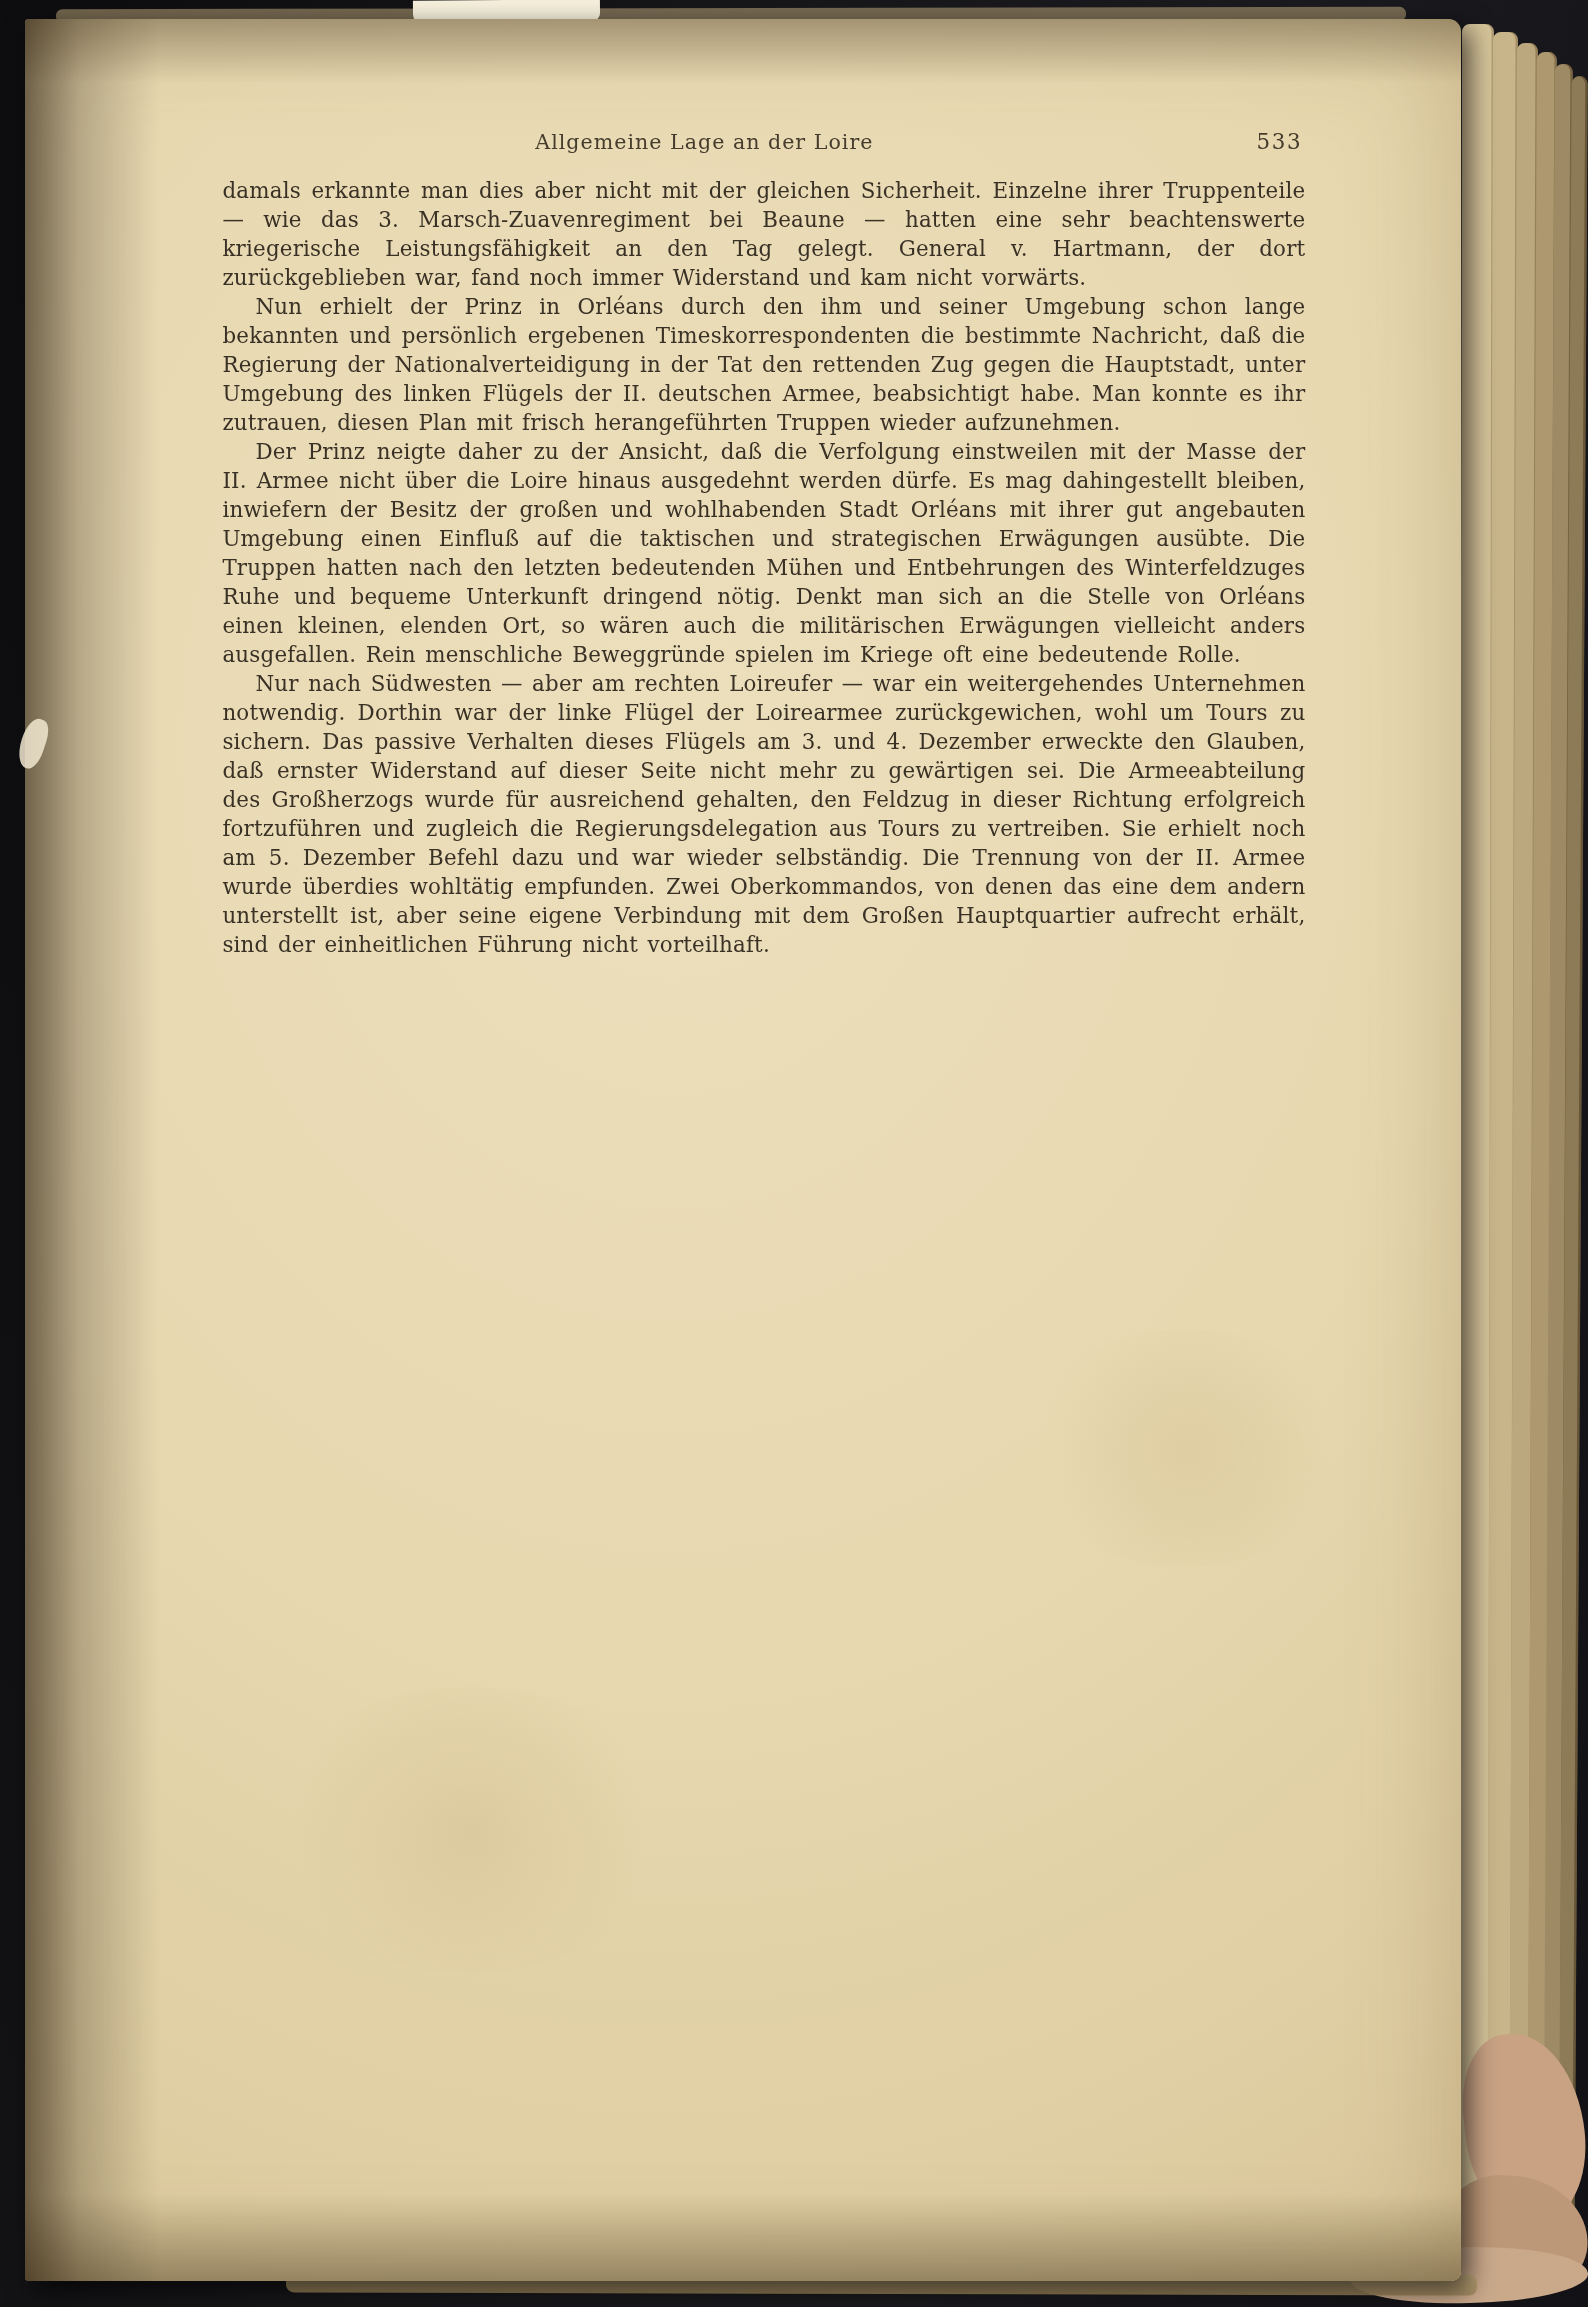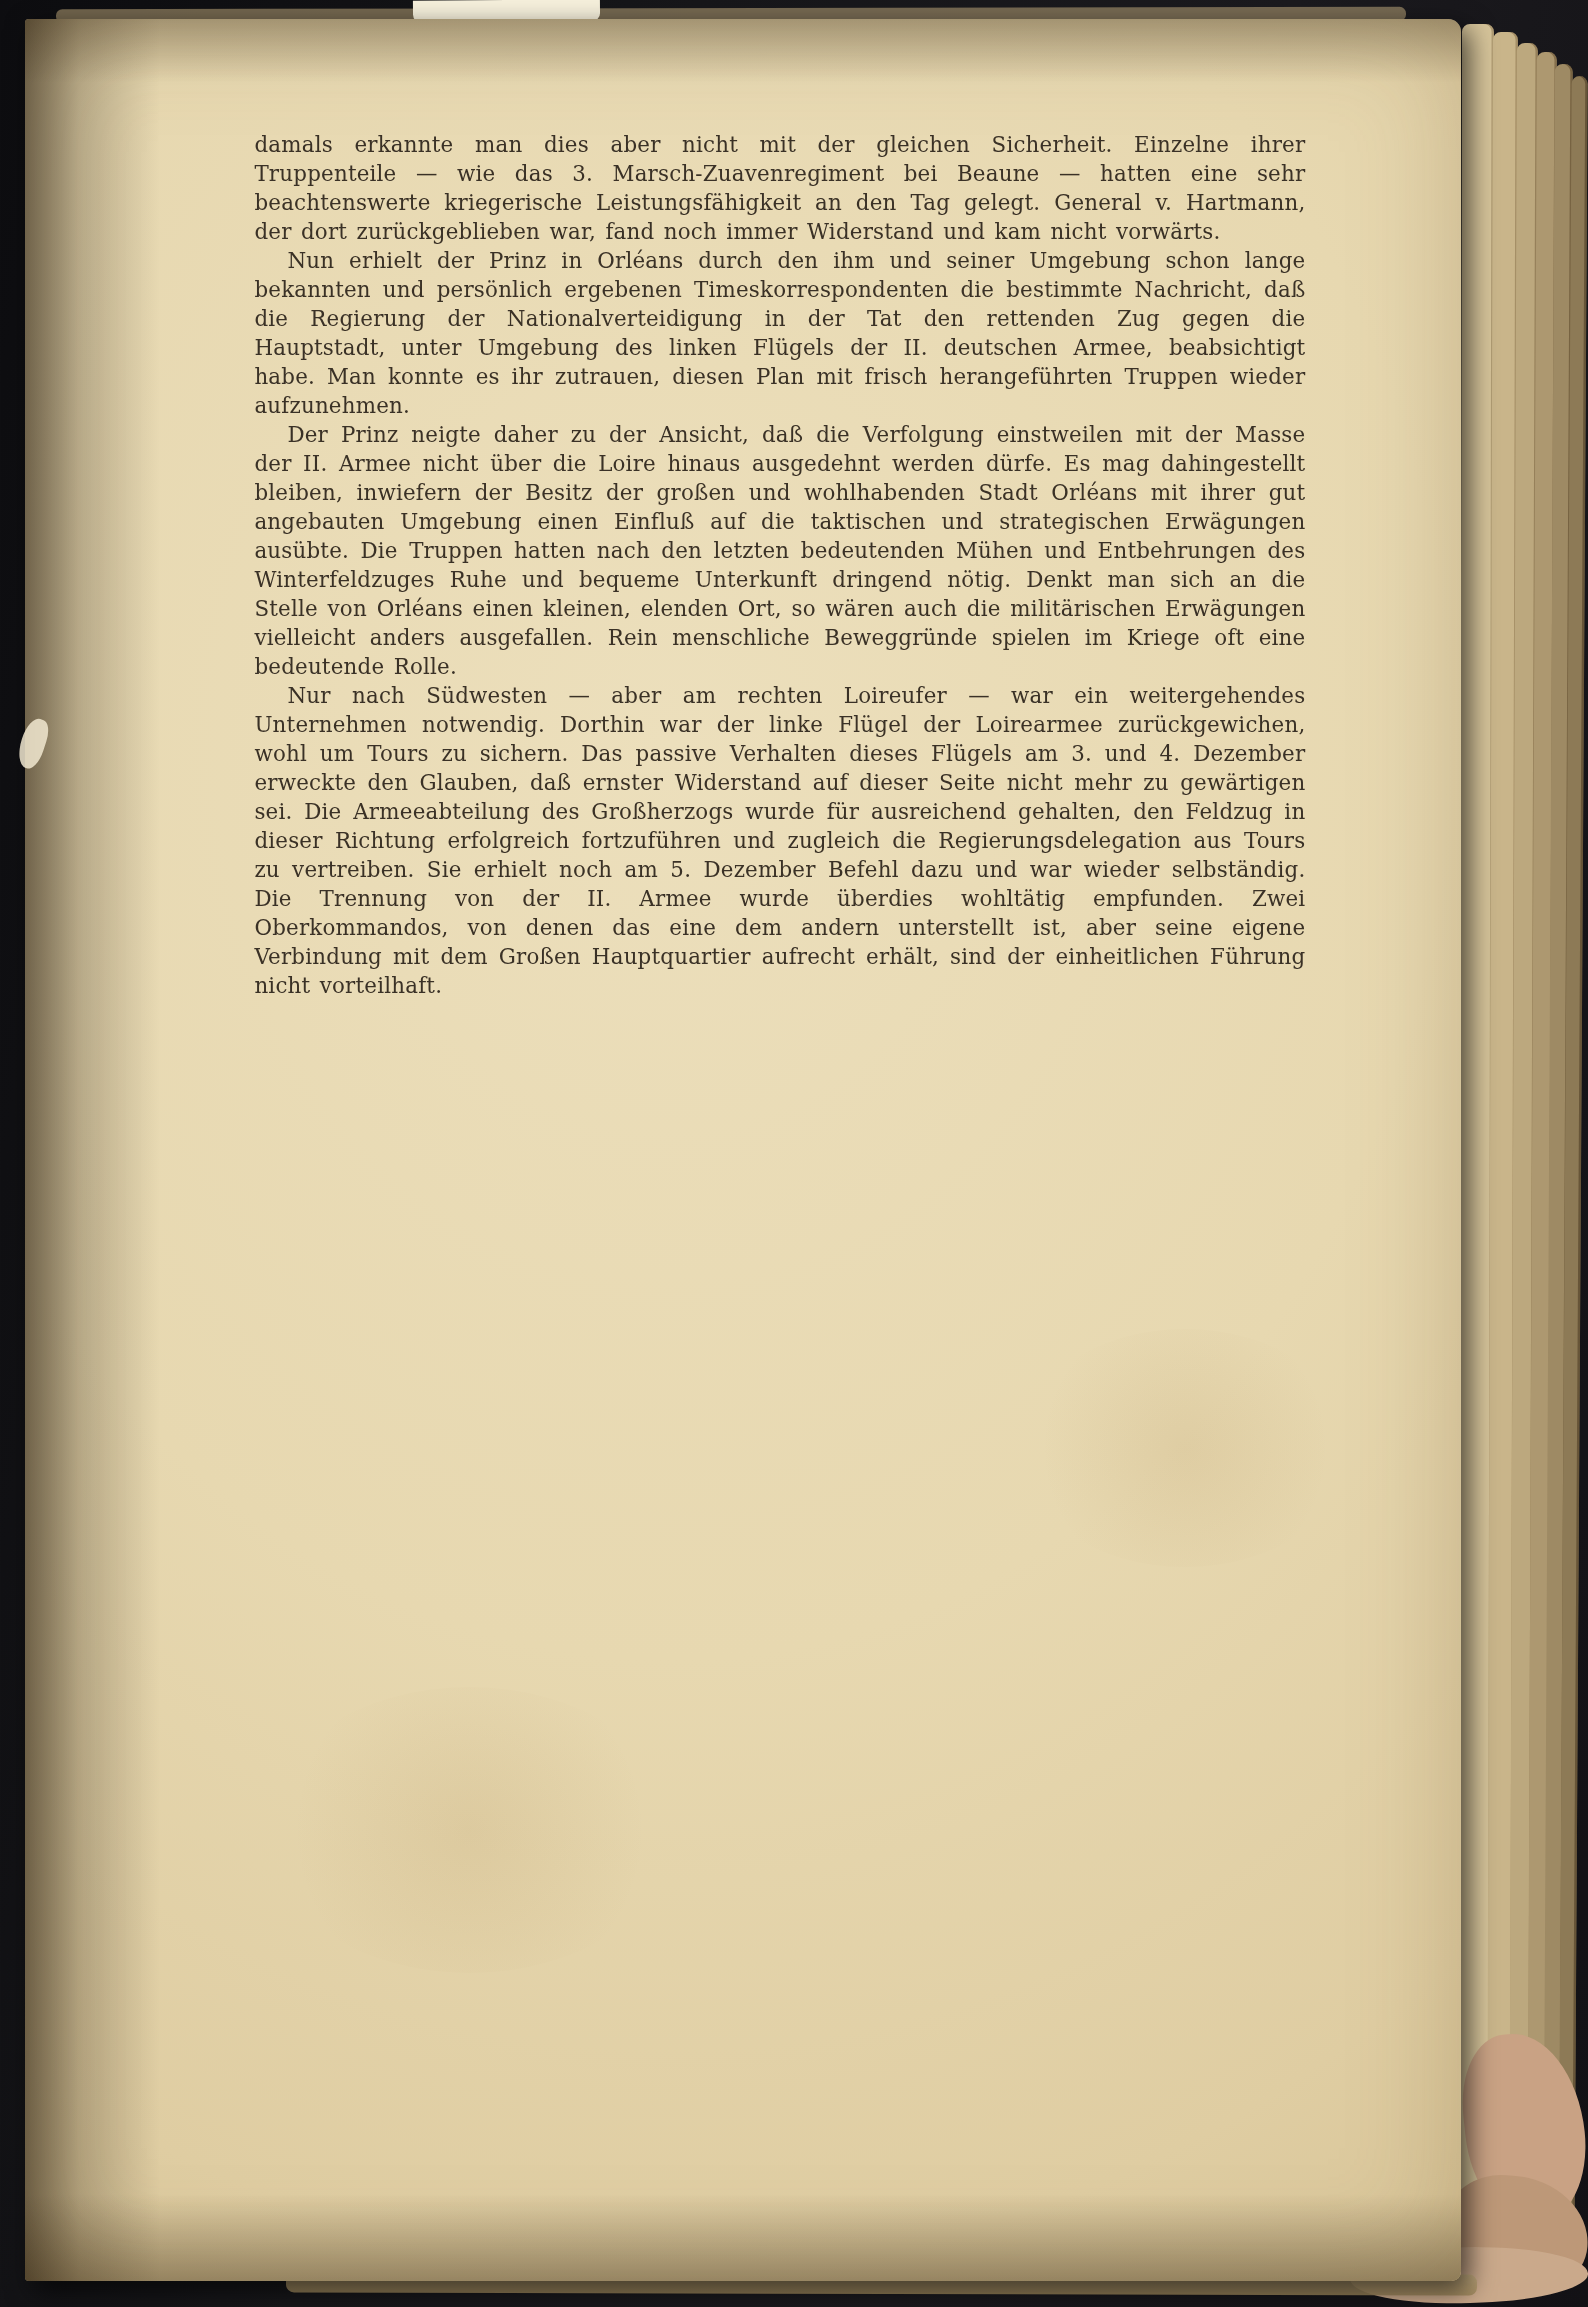"Allgemeine Lage an der Loire" div.running-header { html: none -> <div> <span>Allgemeine Lage an der Loire</span> <span>533</span> </div> }
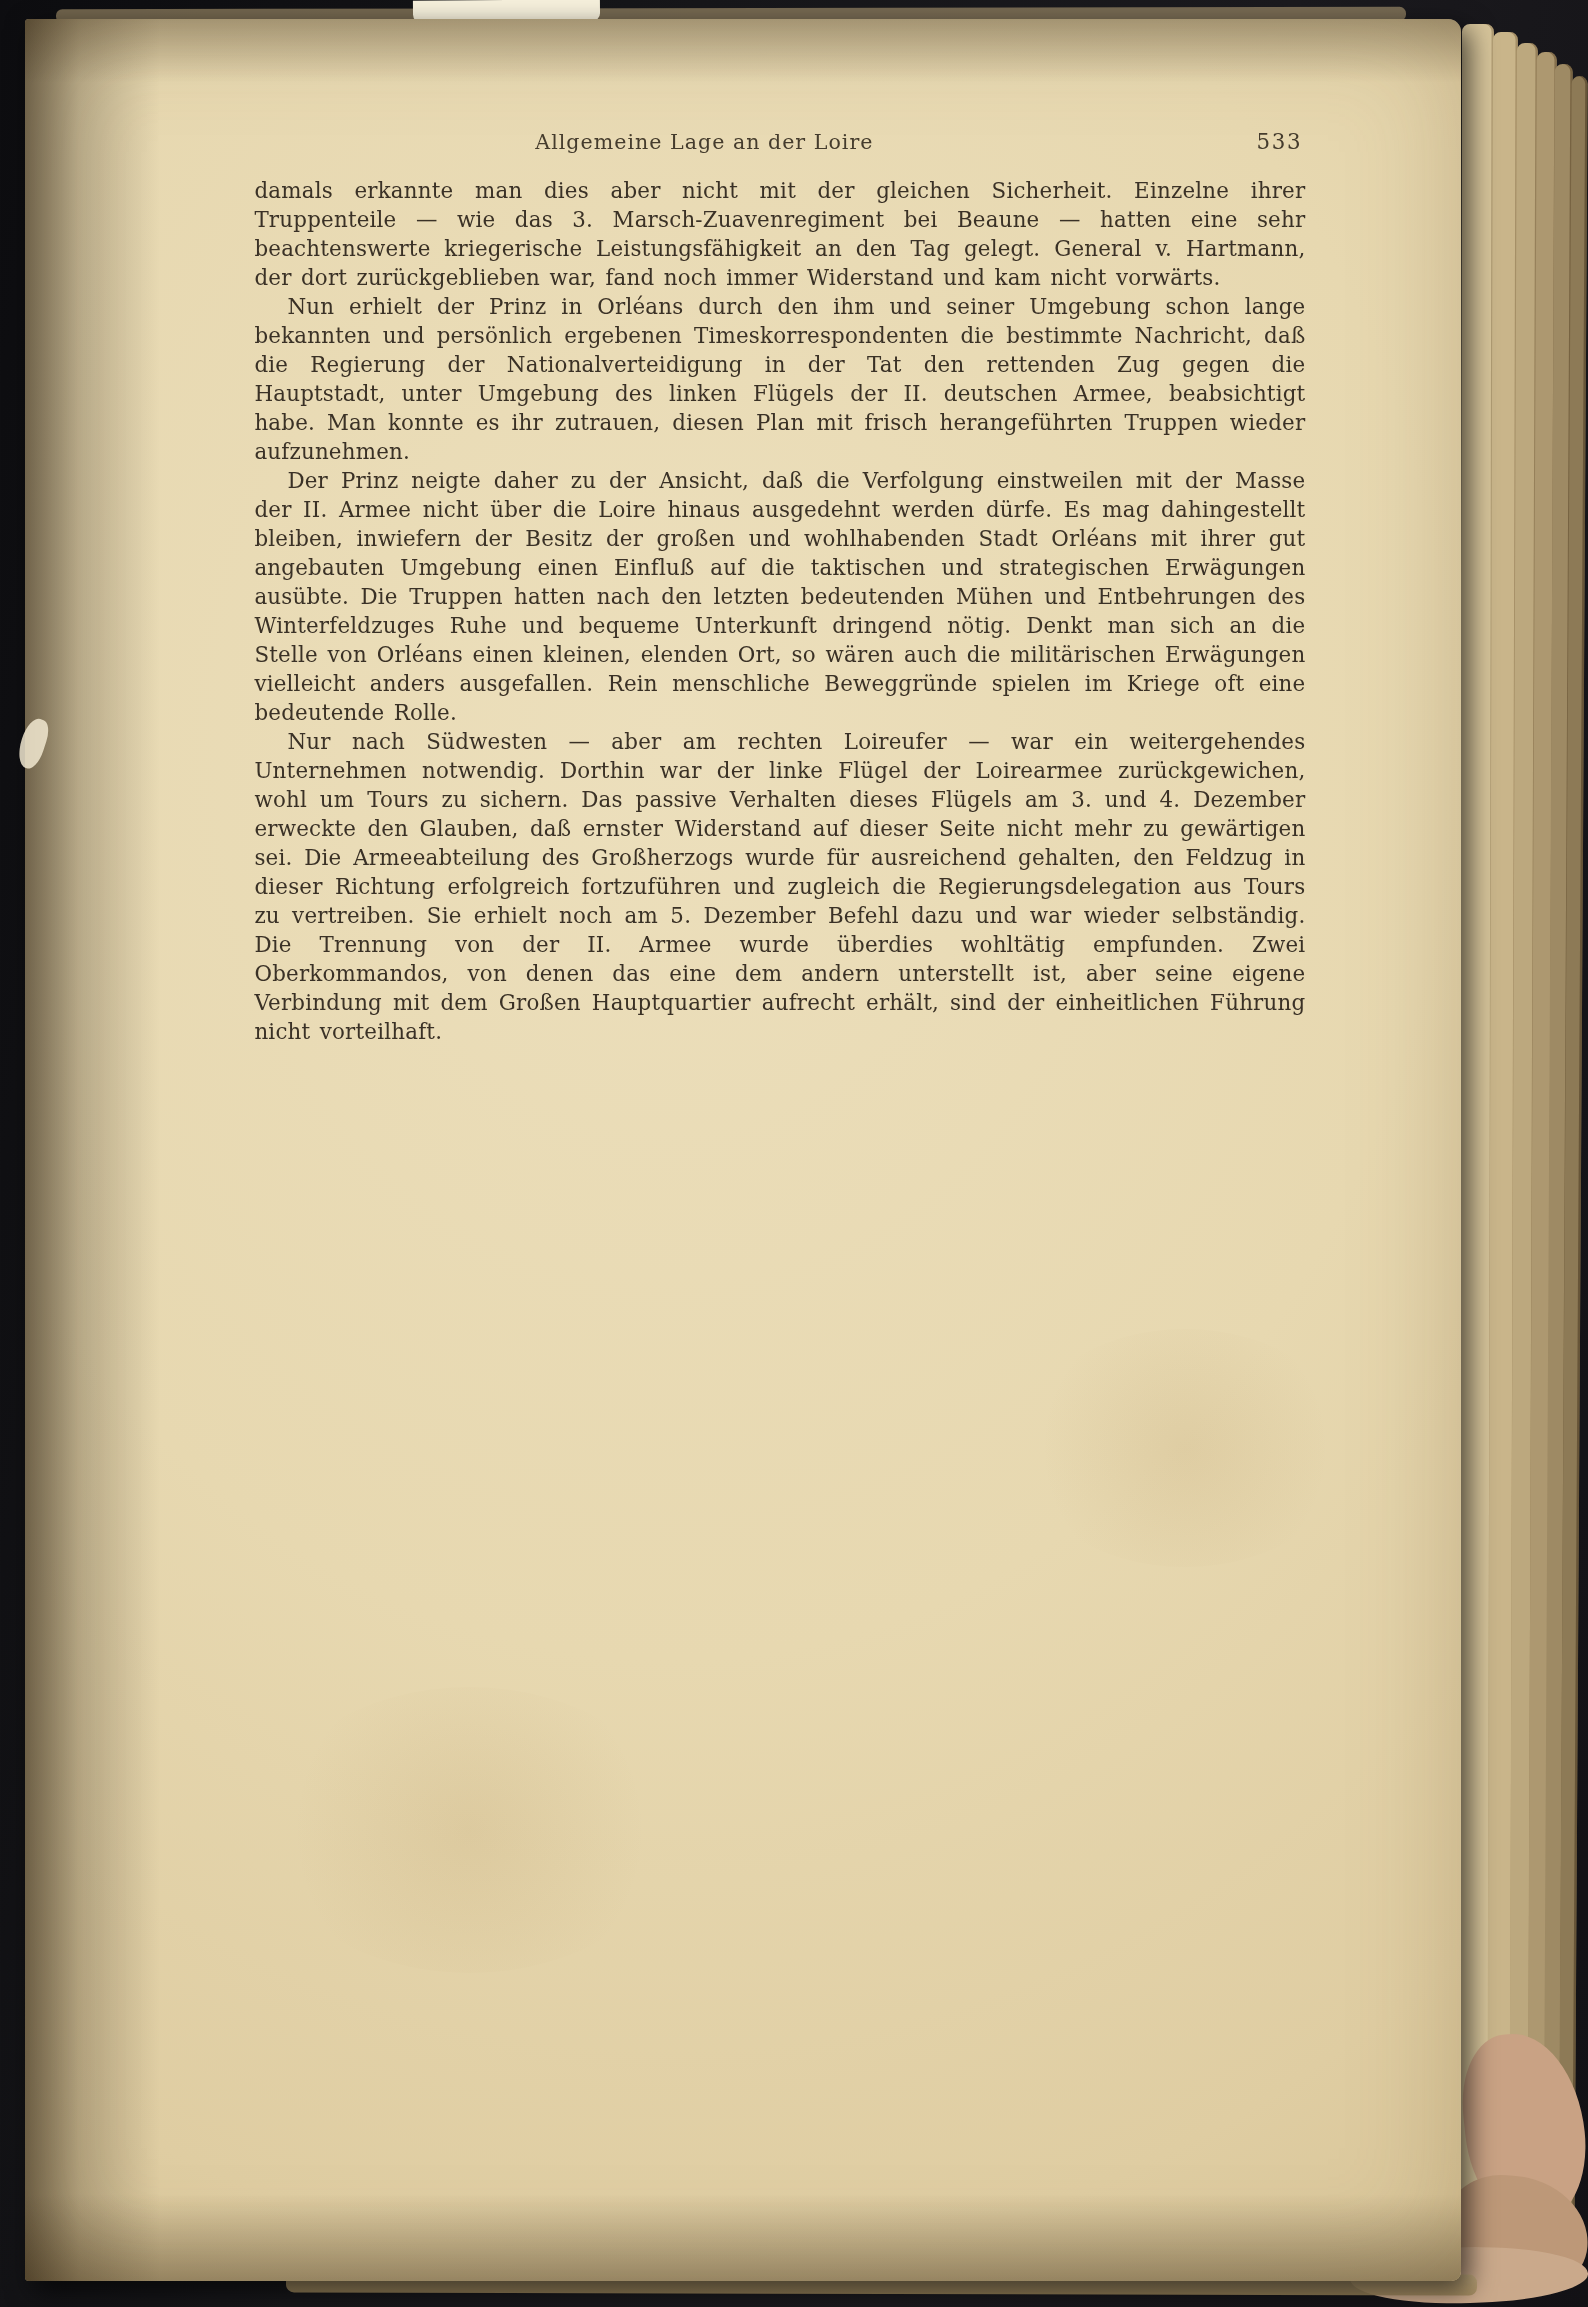"damals erkannte man dies aber" .para { margin-left: 32px -> none }
